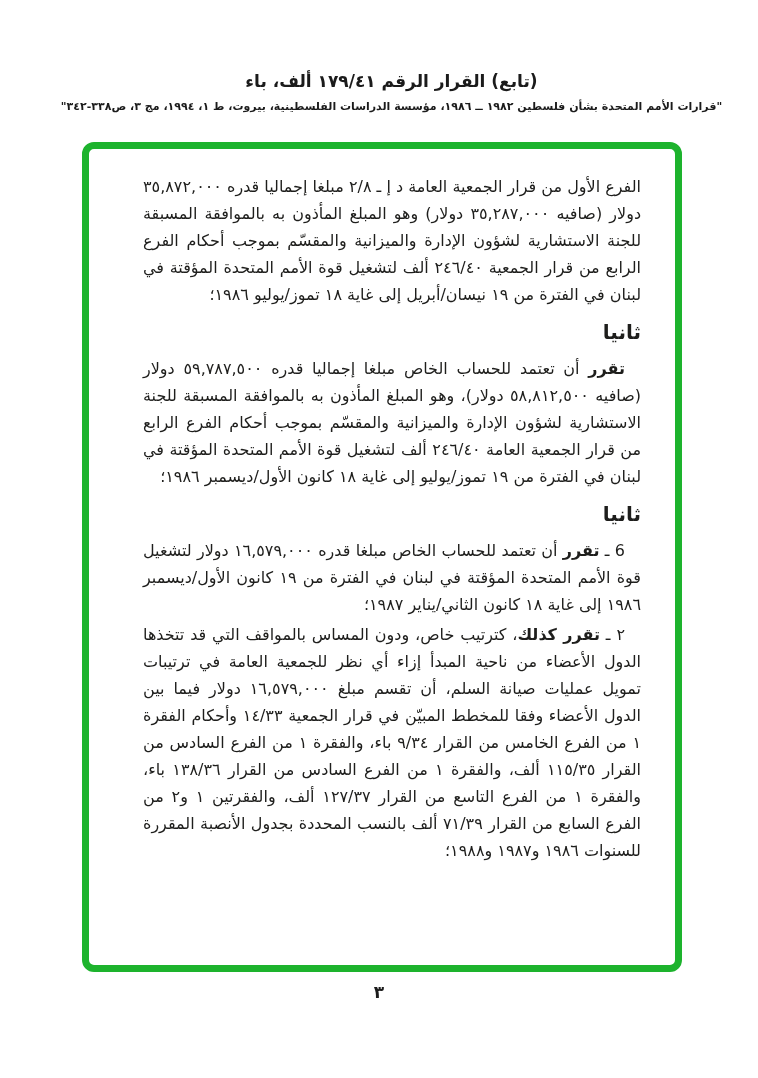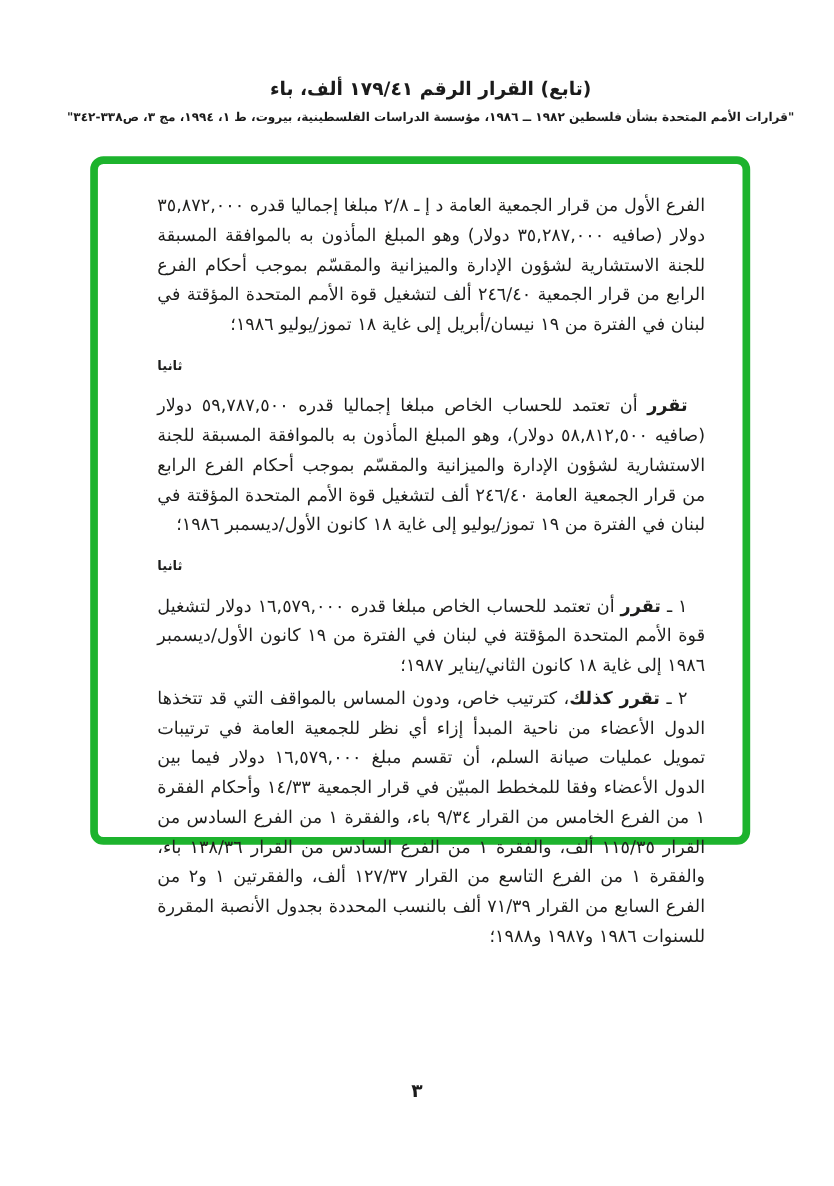"الفرع الأول من قرار الجمعية" .frame { height: 626px -> 830px }
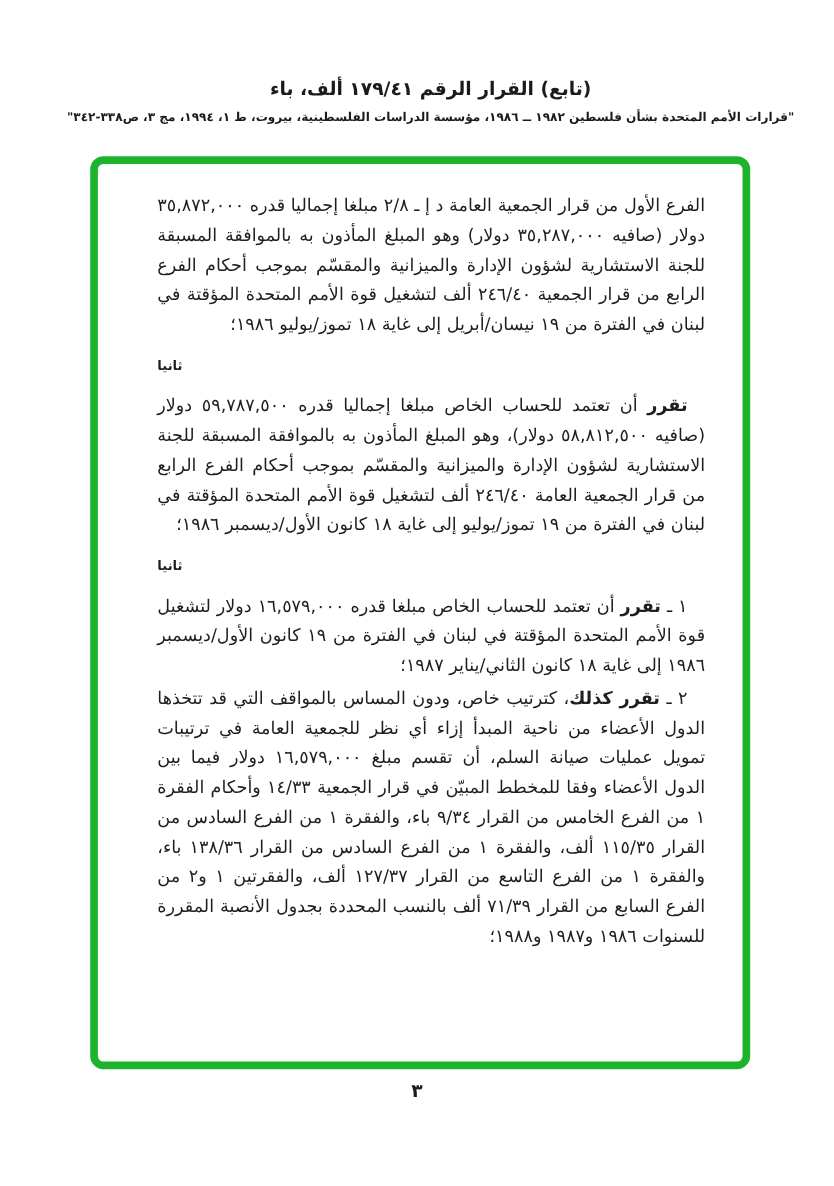"ثانيا" .heading { font-size: 12px -> 20px; text-align: left -> right }
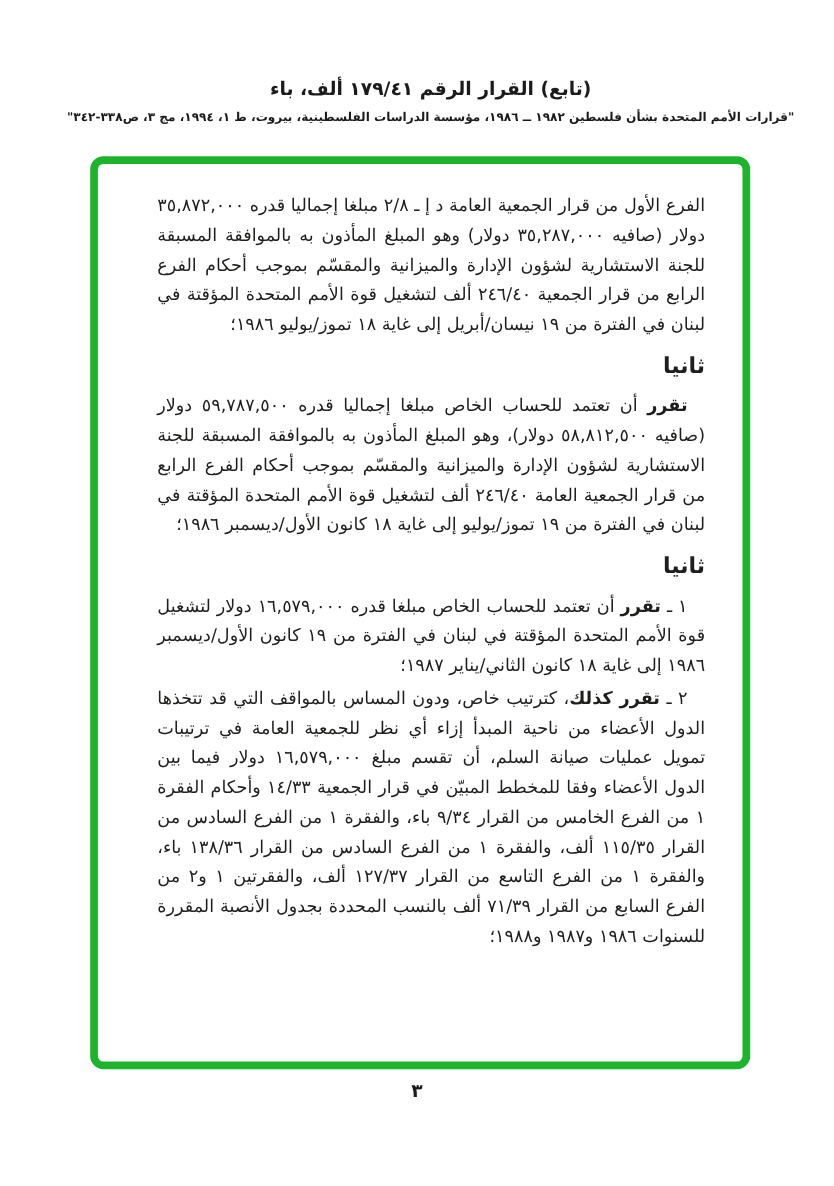"١ ـ" span { text: ١ -> 6 }
